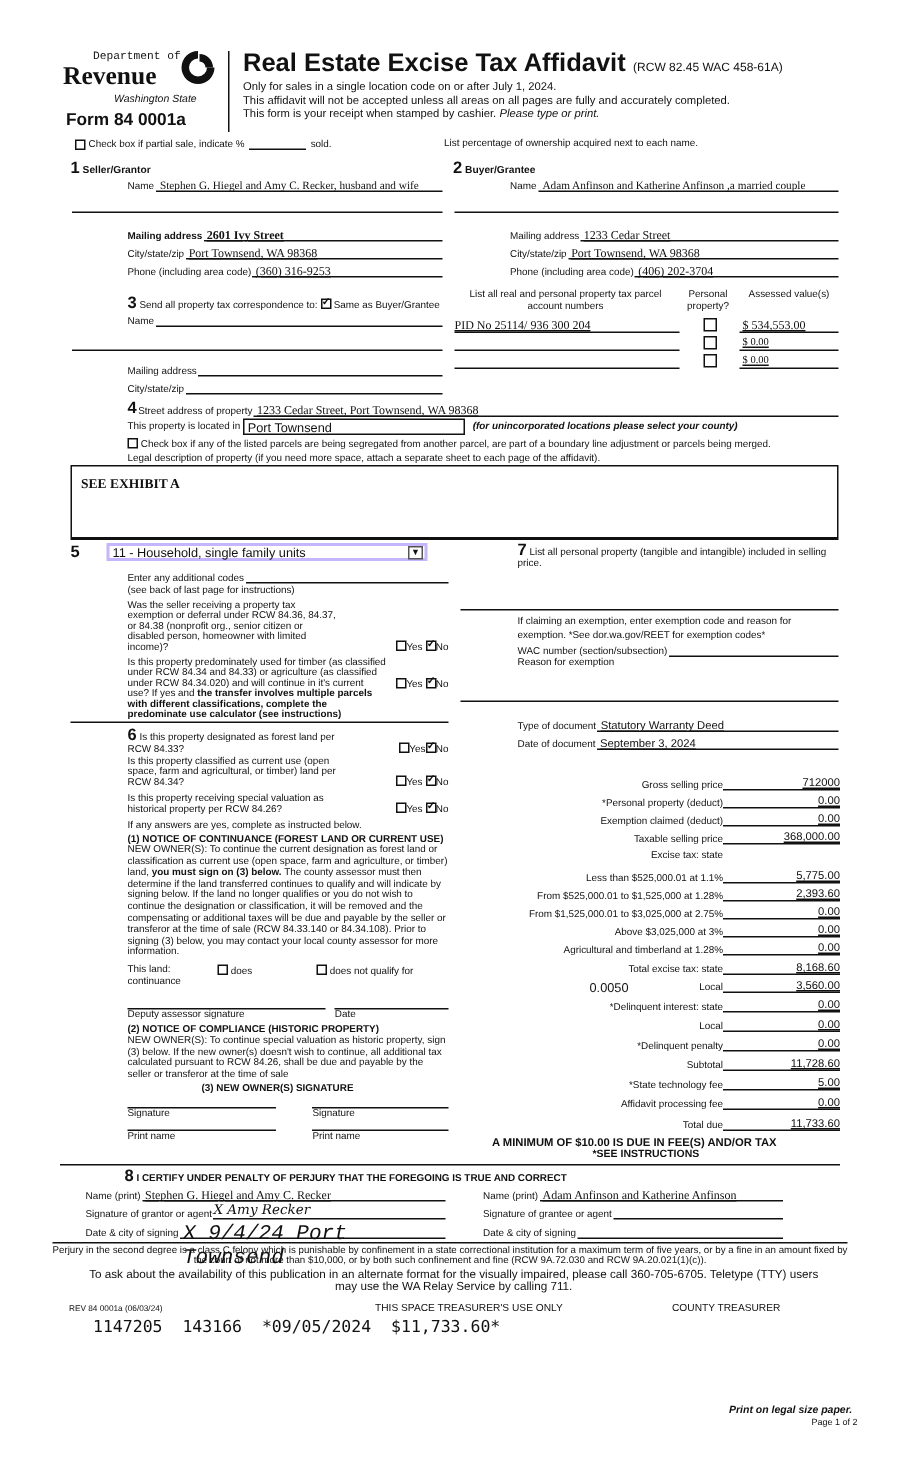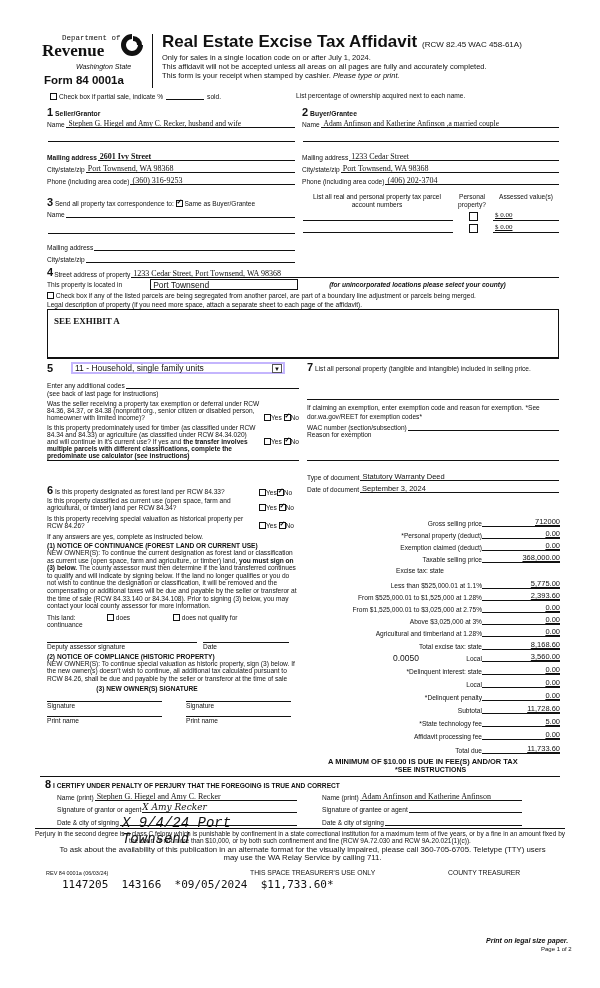"Stephen G. Hiegel and Amy C. Recker," .lbl { margin-left: none -> 38px }
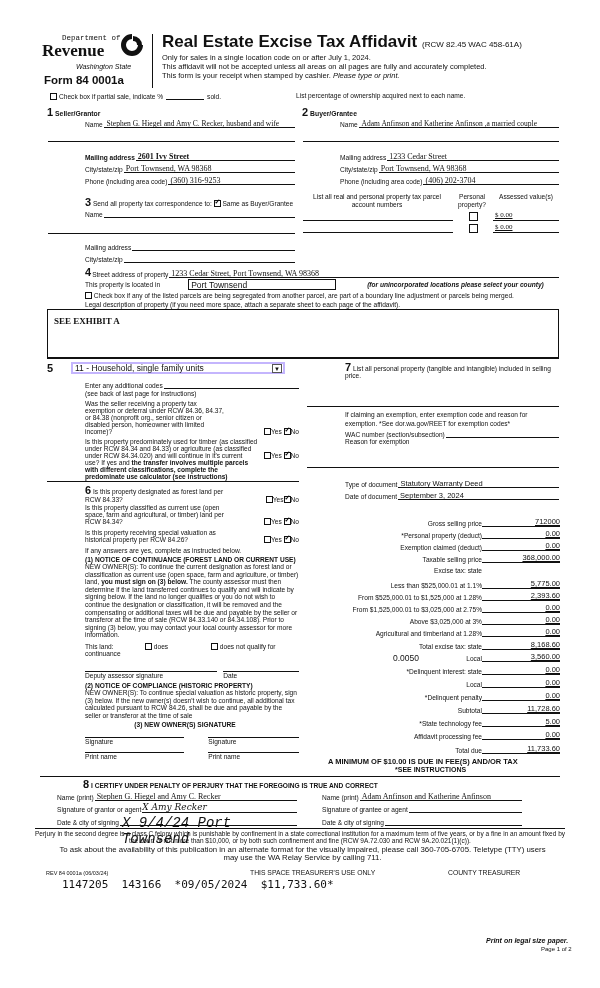"PID No 25114/ 936 300" div { html: none -> <div> <div>PID No 25114/ 936 300 204</div> <div><span></span></div> <div>$ 534,553.00</div> </div> }
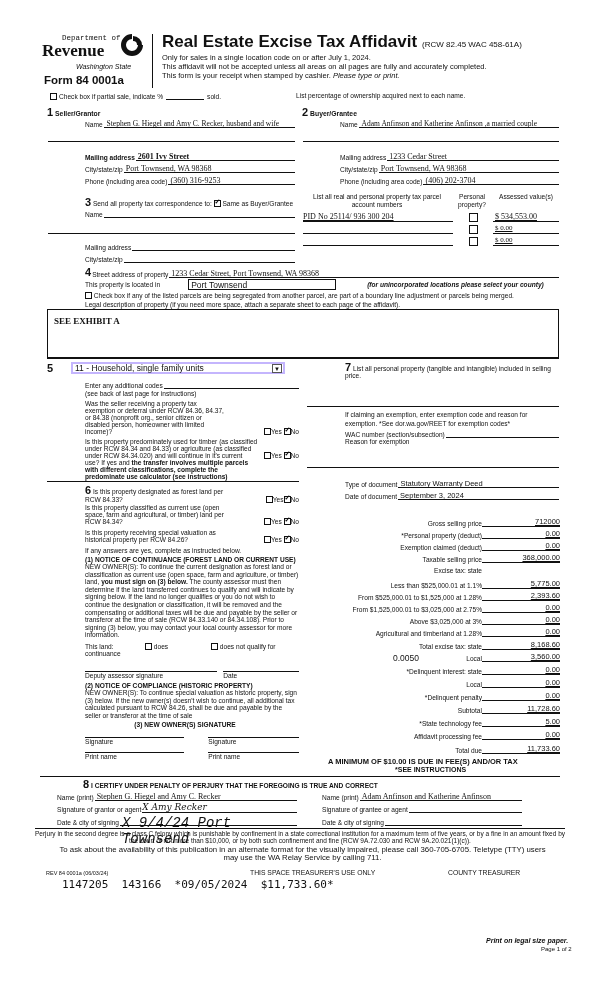"Port Townsend" div.lbl { gap: 26px -> none }
